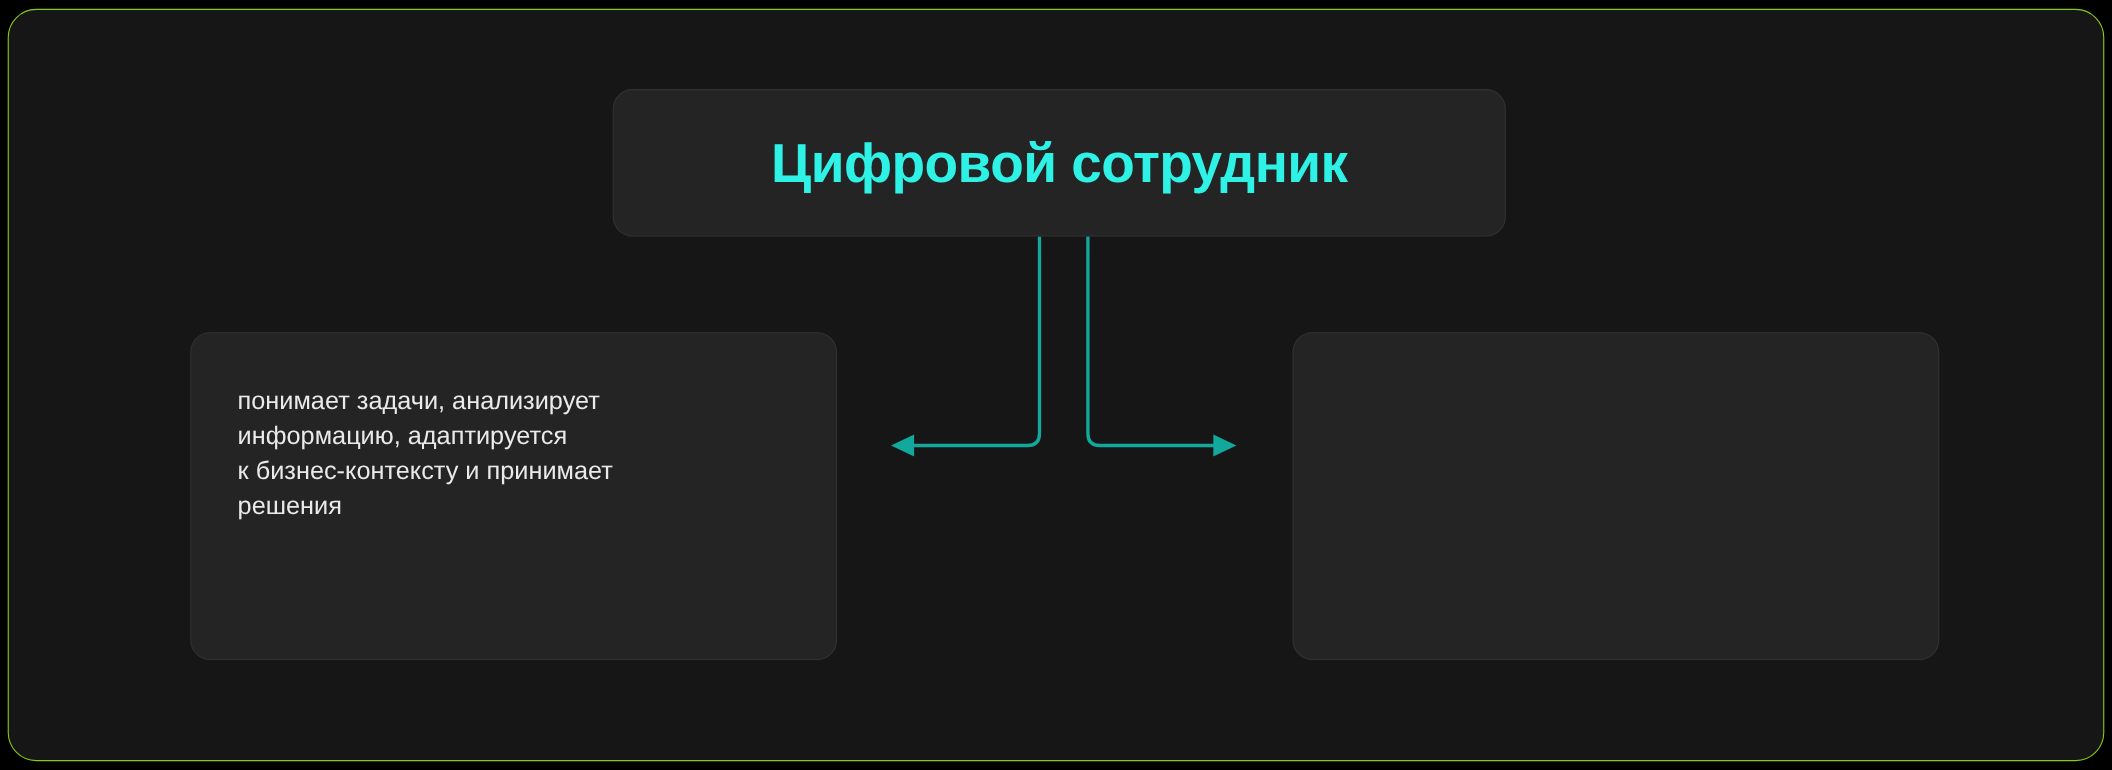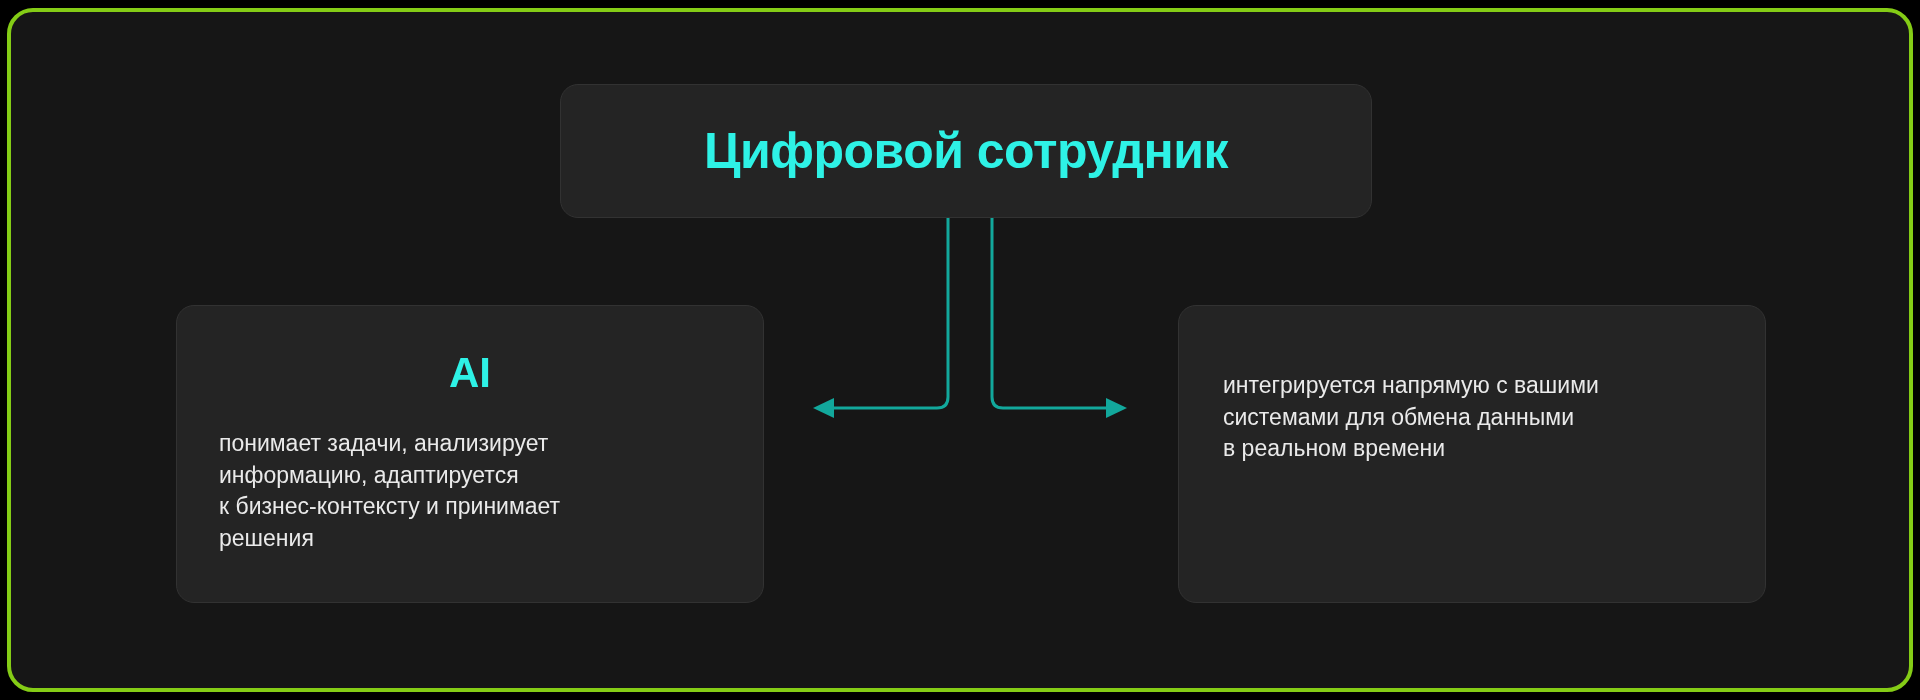"Цифровой сотрудник" .panel { border: 4px solid #84cc16 -> 1px solid #84cc16 }
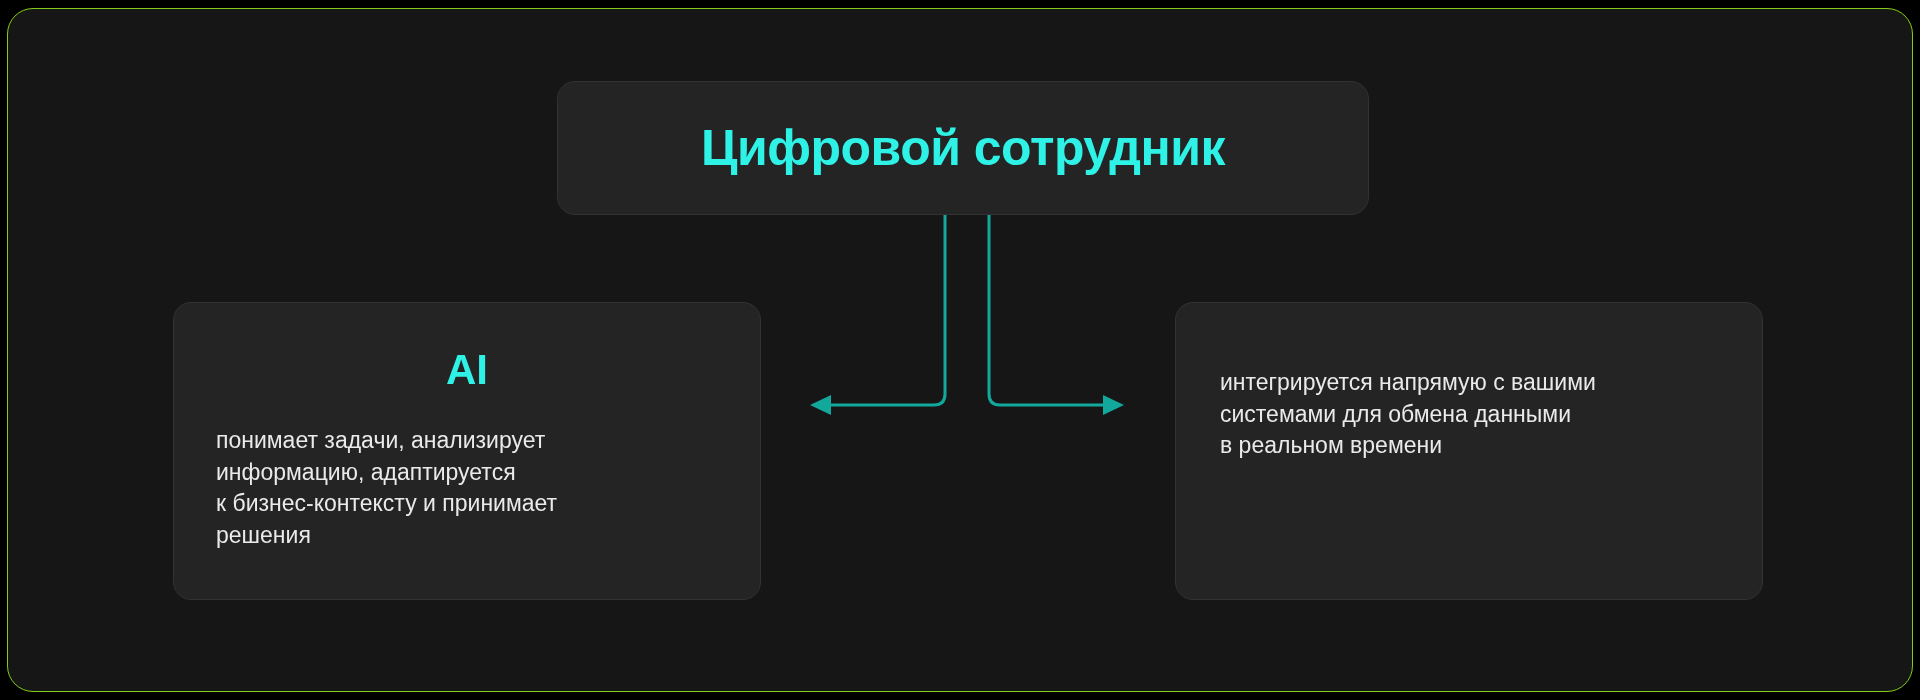"AI" div.branch-heading { html: <div>AI</div> -> none }
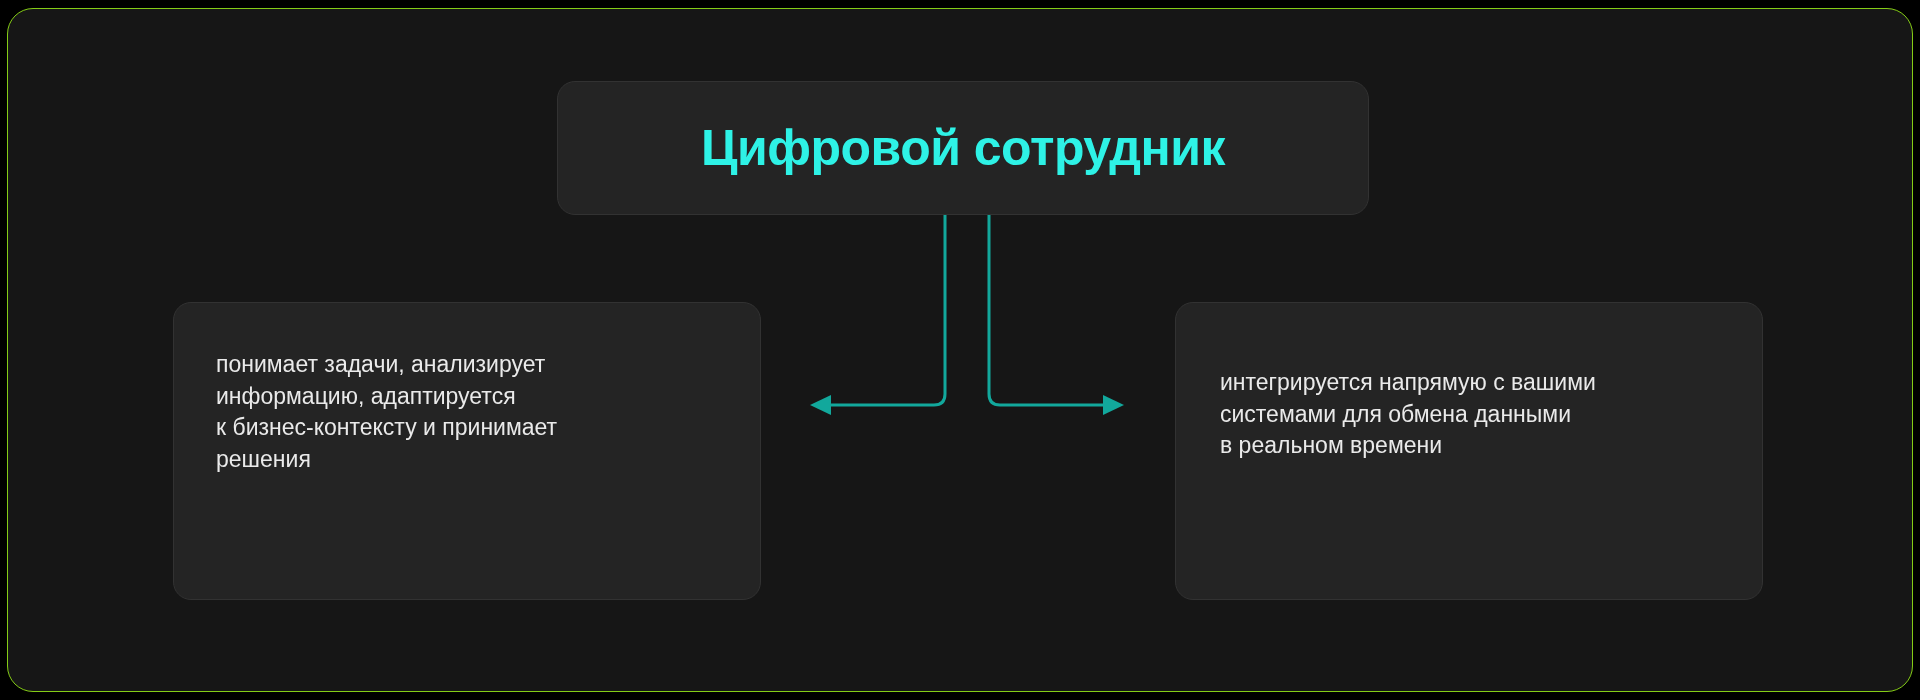"интегрируется напрямую с вашими" div.branch-body { html: <div>интегрируется напрямую с вашими системами для обмена данными в реальном времени</div> -> none }
